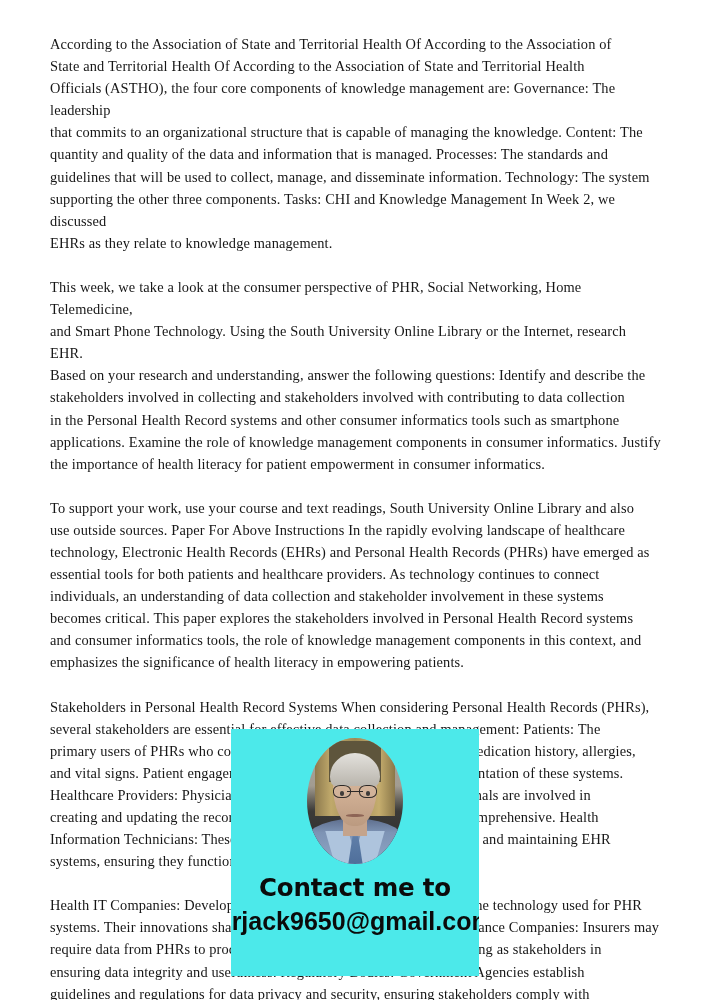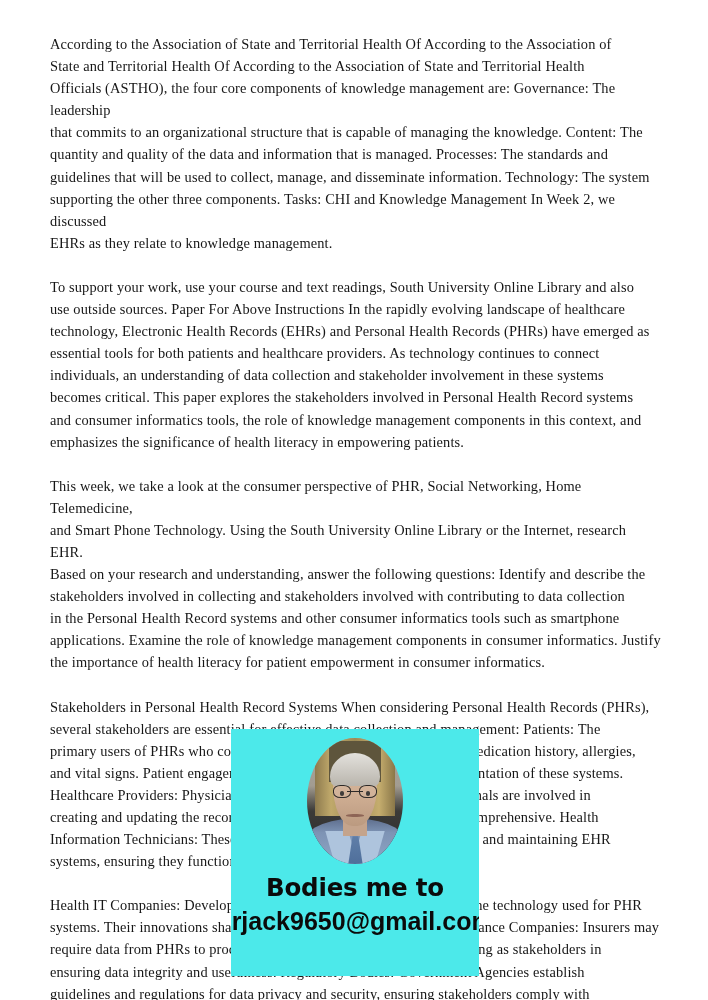"To support your work, use" p.para { order: before "This week, we take a" -> after "This week, we take a" }
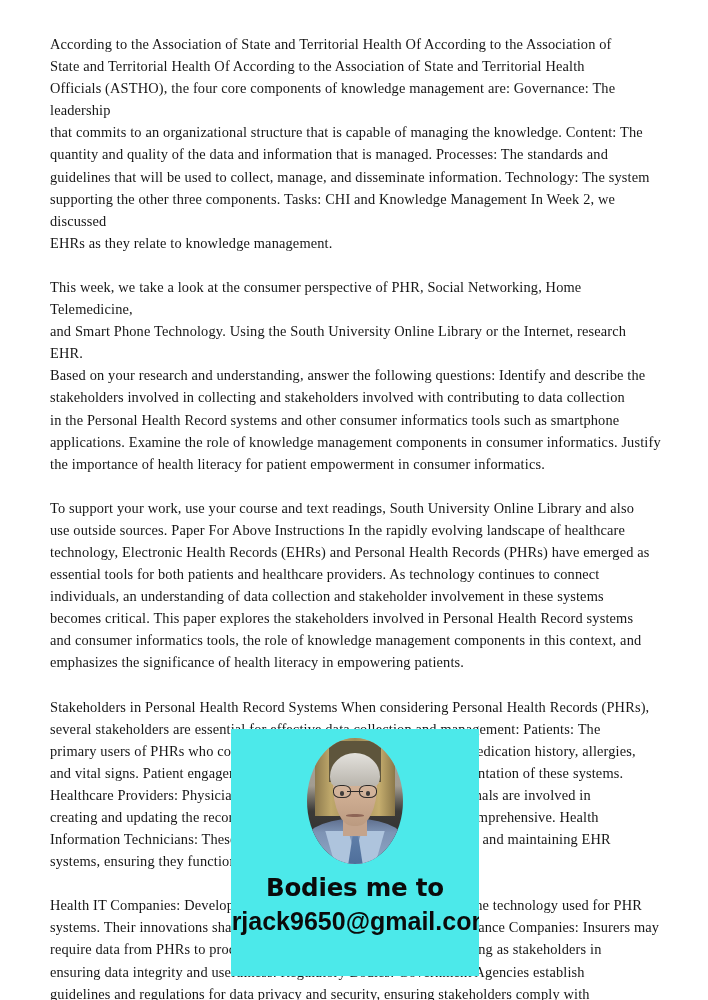"Bodies me to" div { text: Bodies -> Contact }
